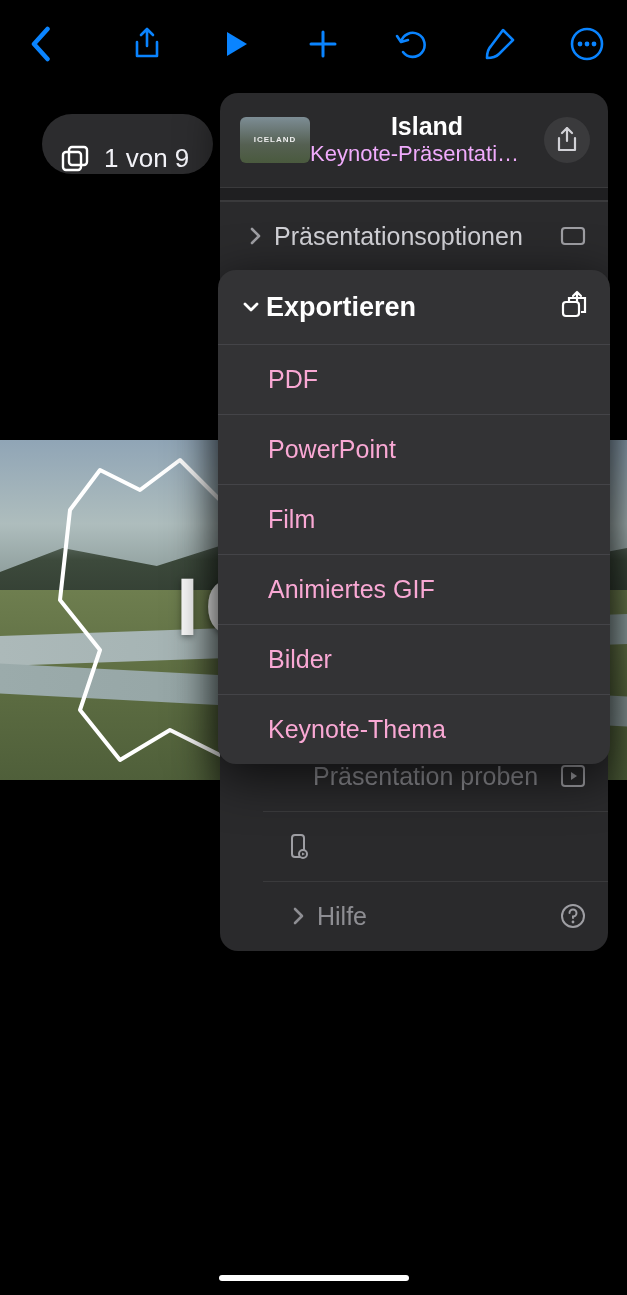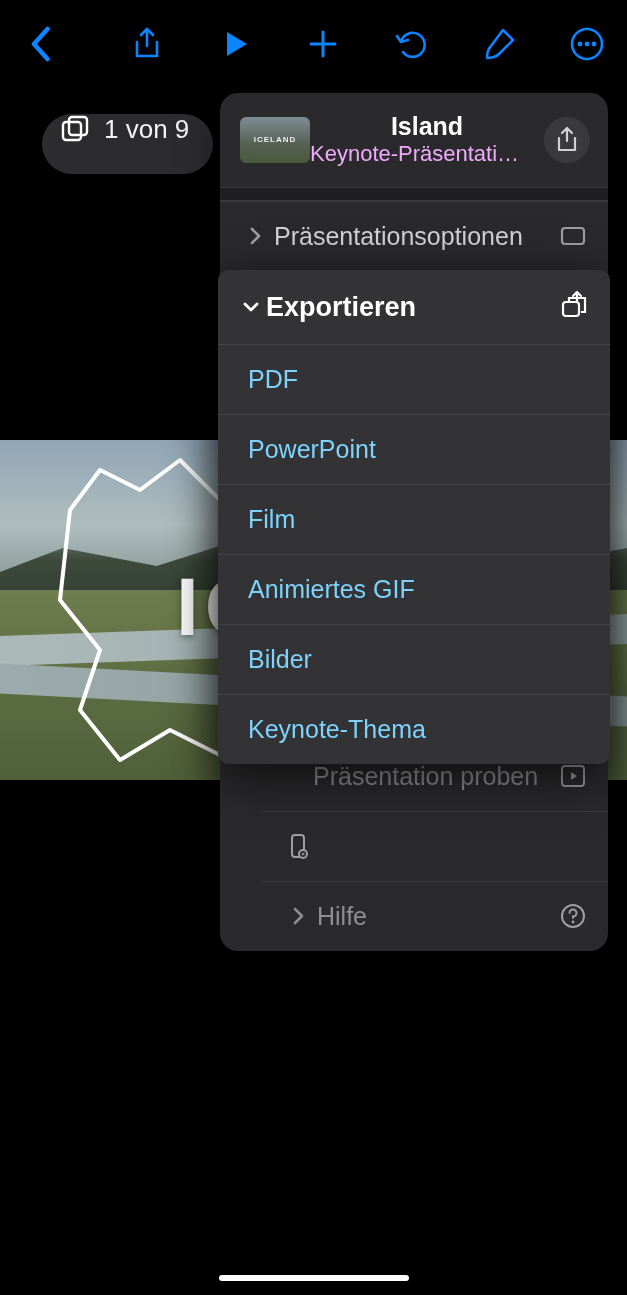"1 von 9" .pill { align-items: flex-start -> flex-end }
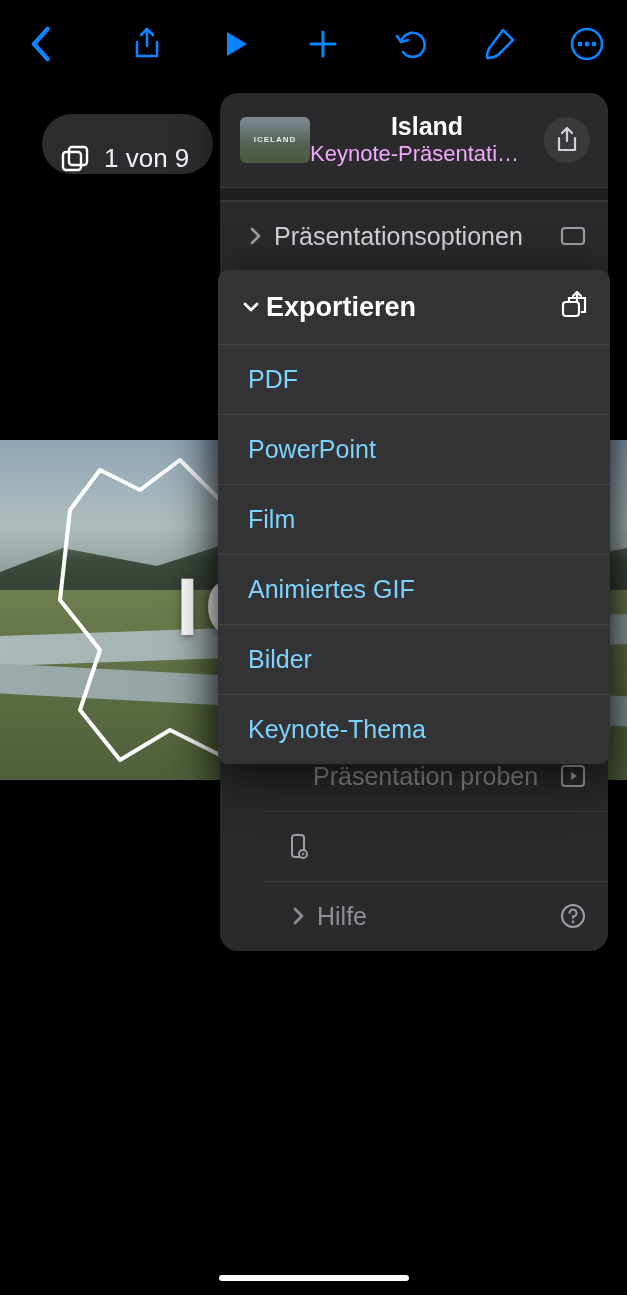"Exportieren" .export-card { border-radius: 10px -> 18px }
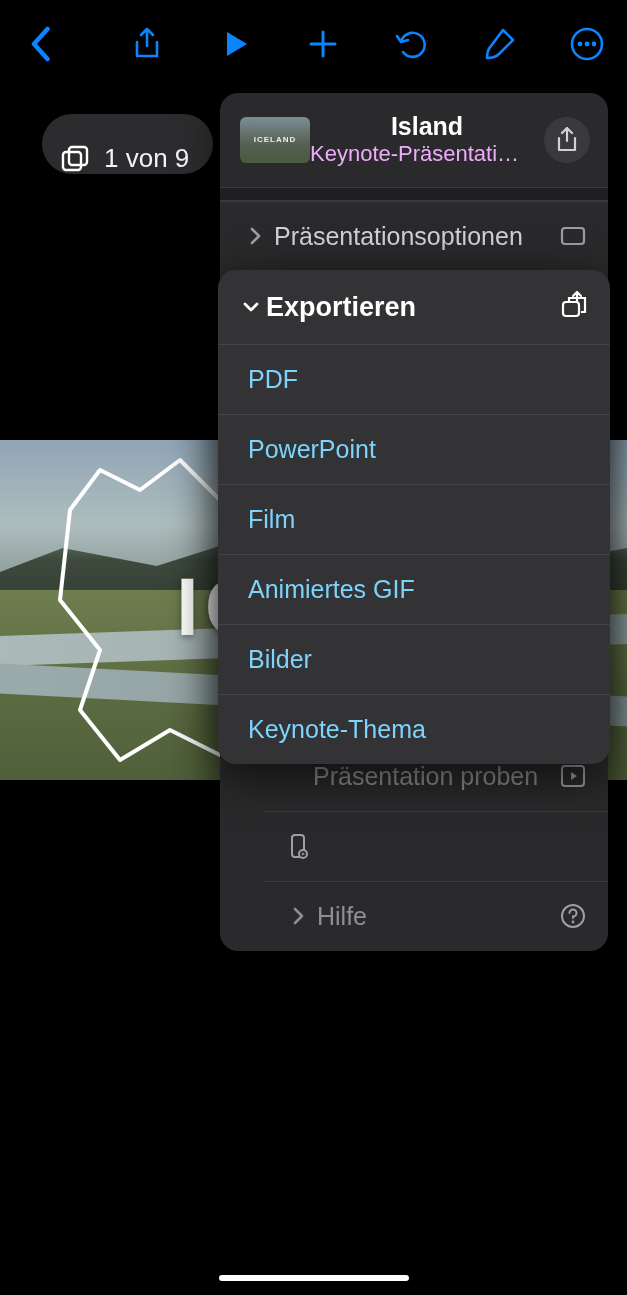"PDF" .export-card .erow.sub { color: #7dd3fc -> #f9a8d4; padding-left: 30px -> 50px }
